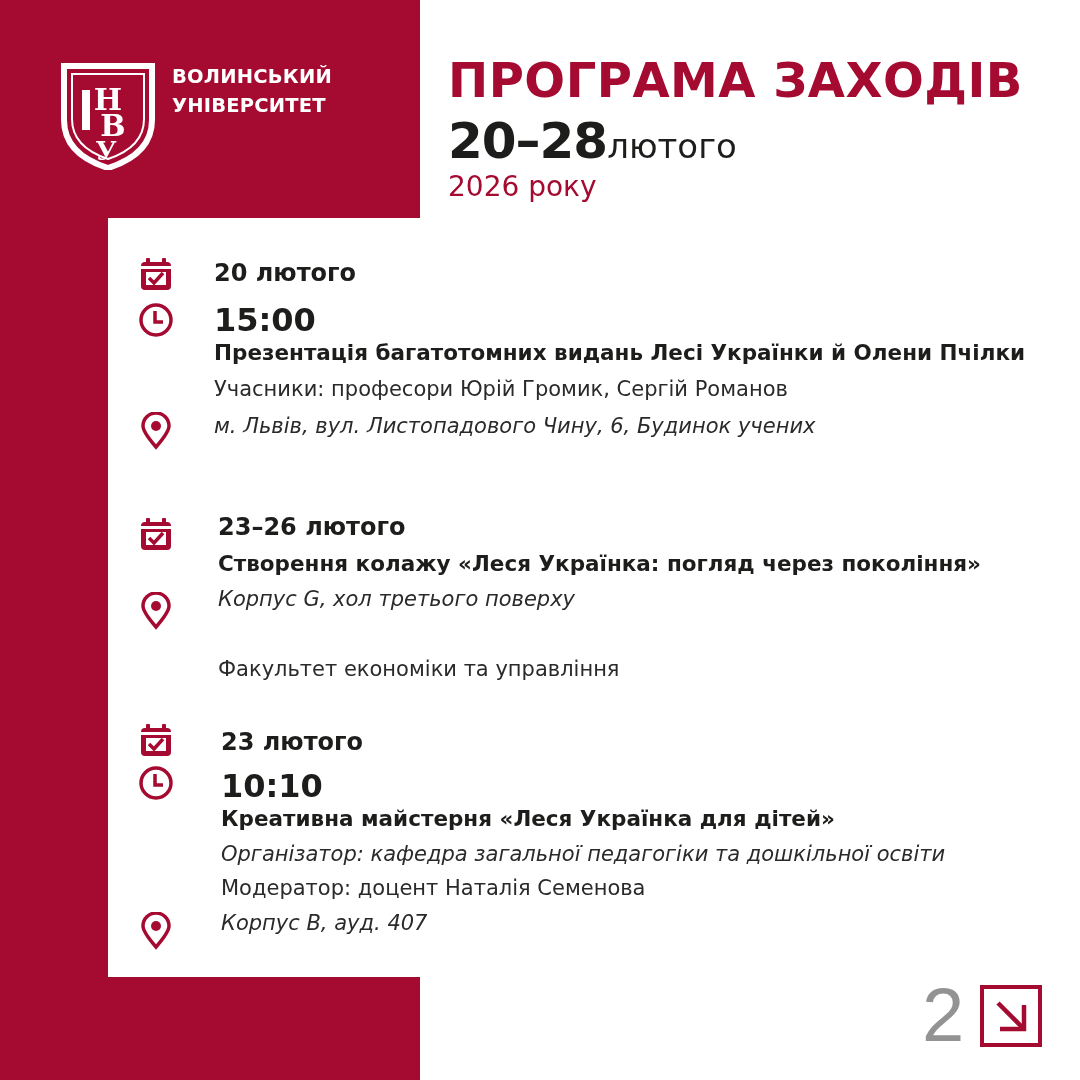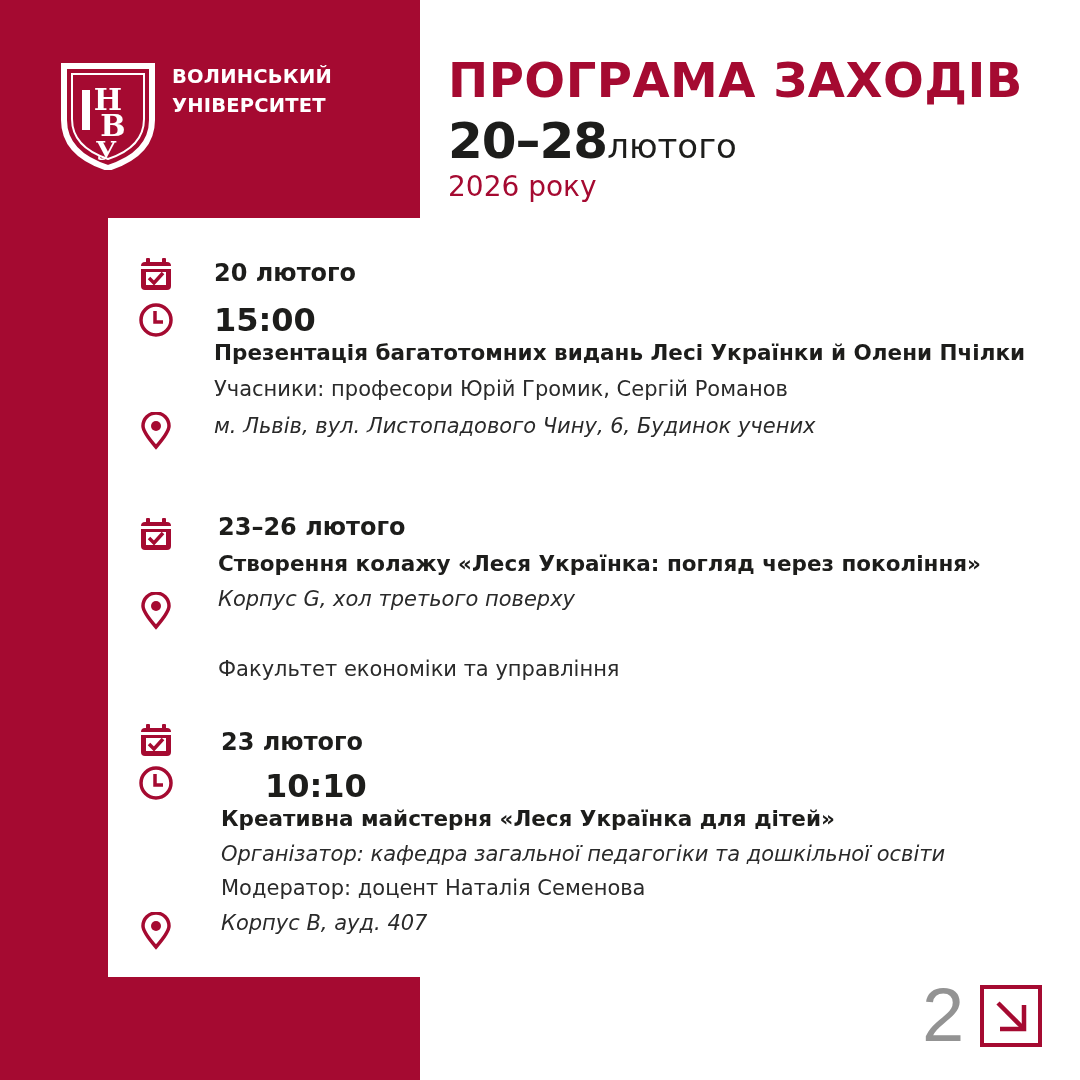"10:10" div.line { margin-left: 44px -> none }
